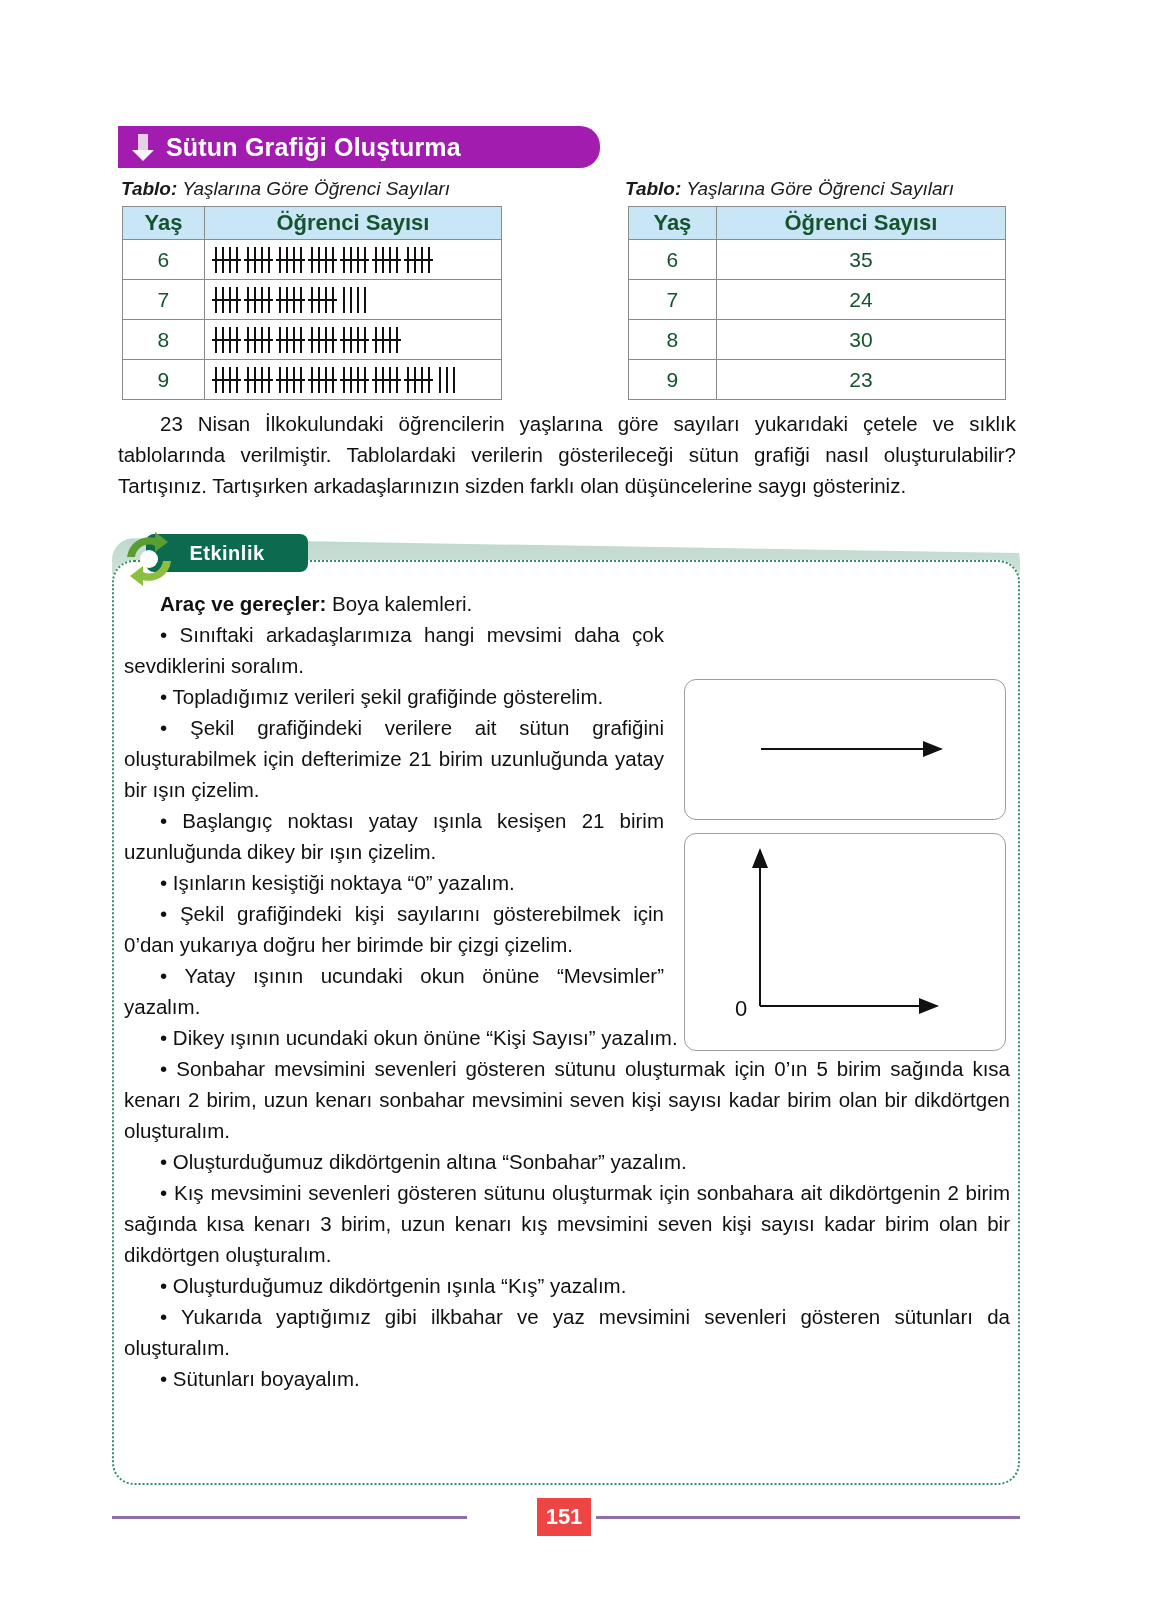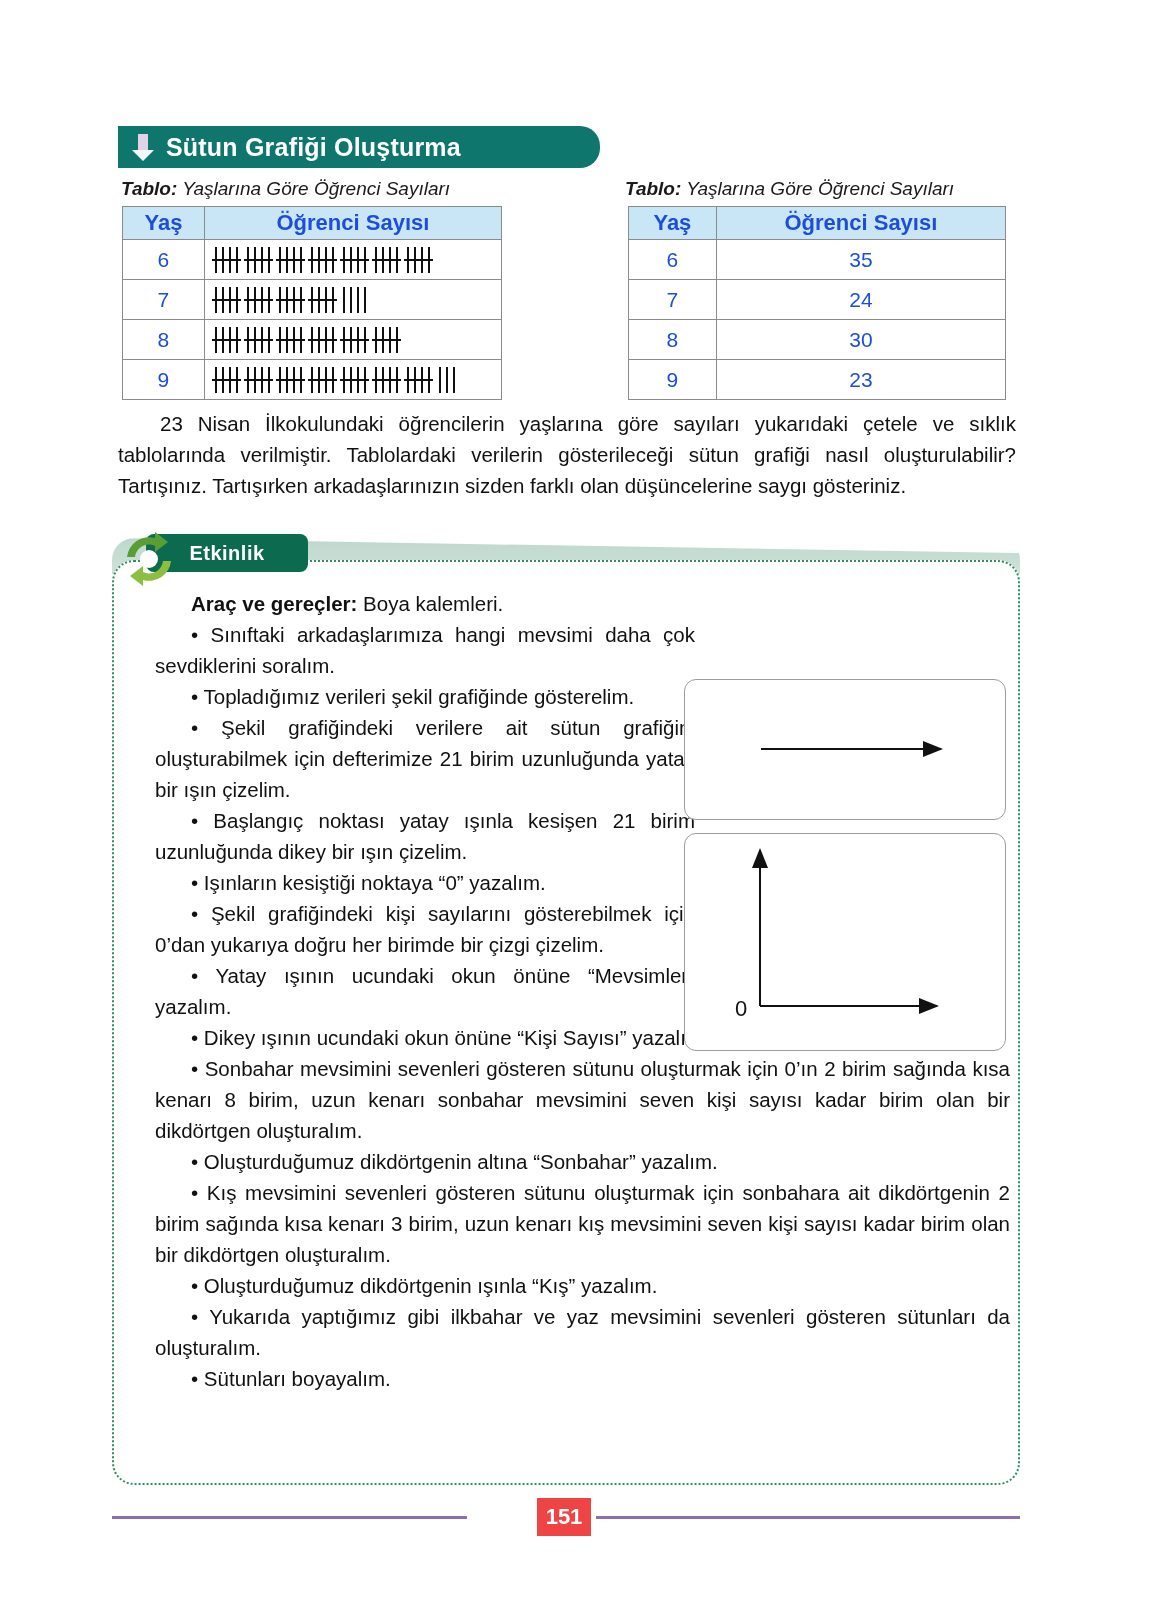"Sütun Grafiği Oluşturma" .section-banner { background: #0f766e -> #a21caf }
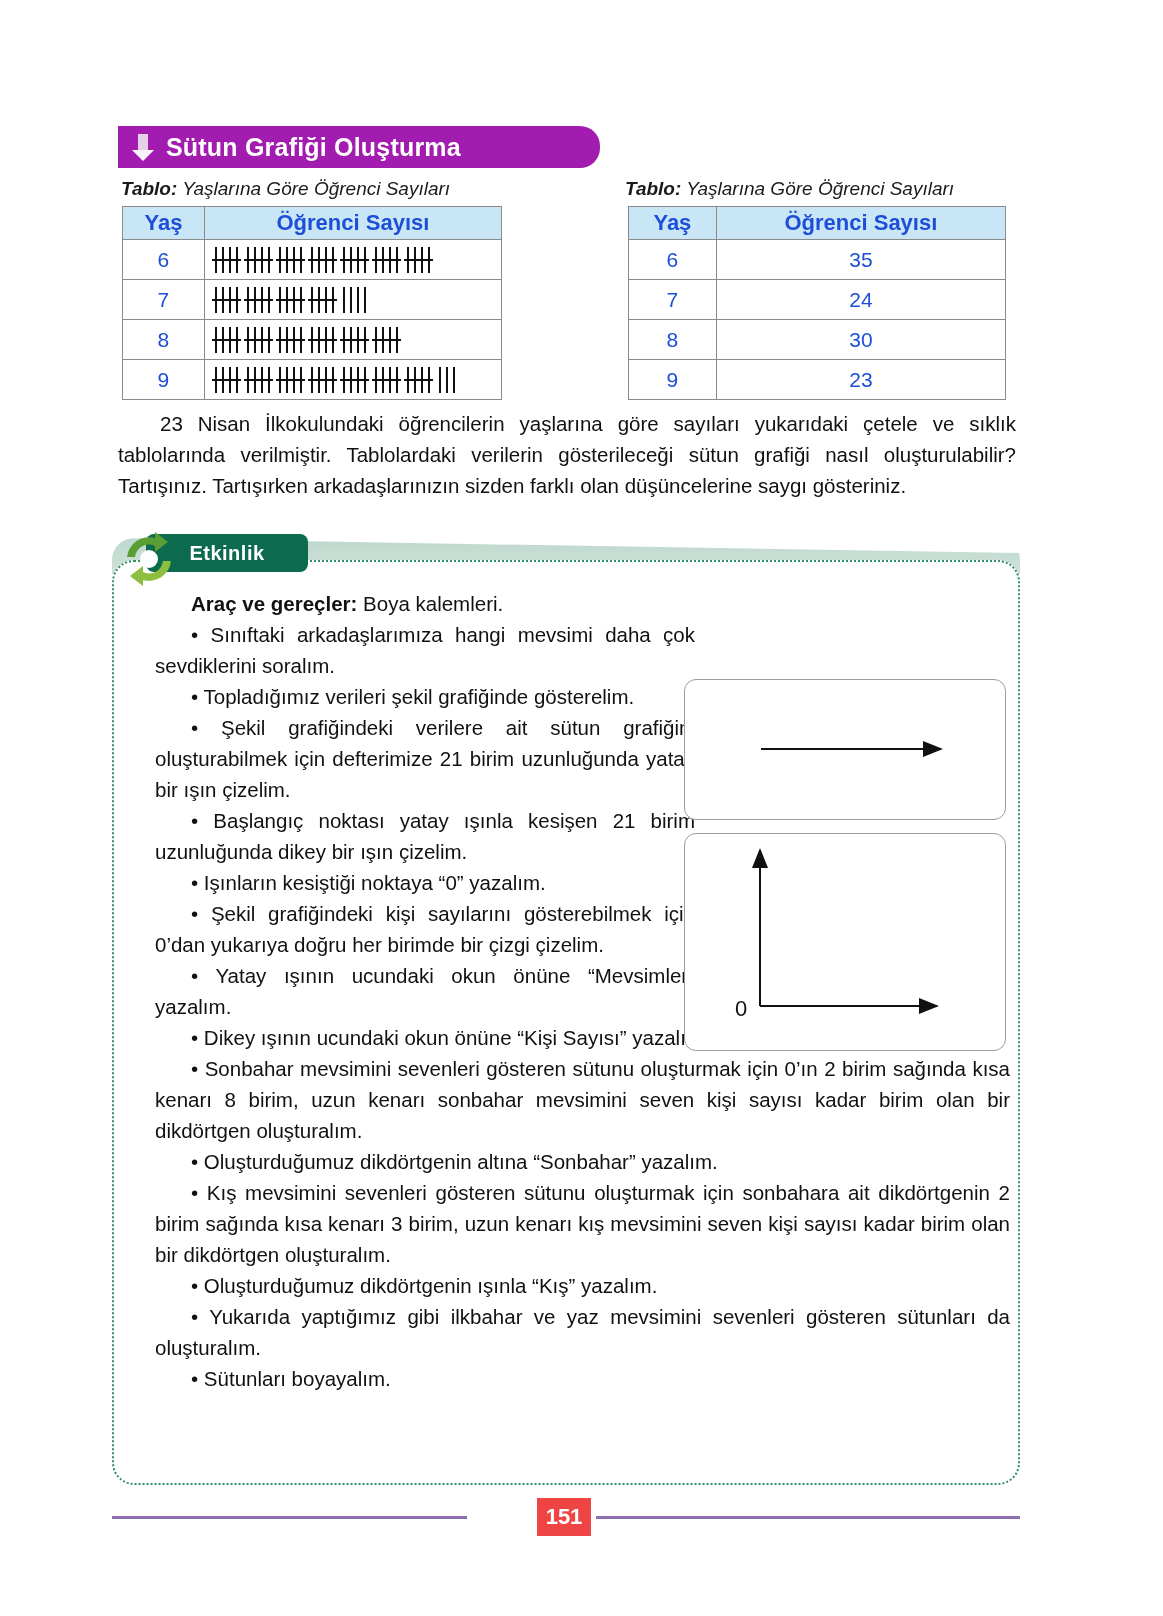"Yaş" .data-table td, .data-table th { color: #1d4ed8 -> #14532d }
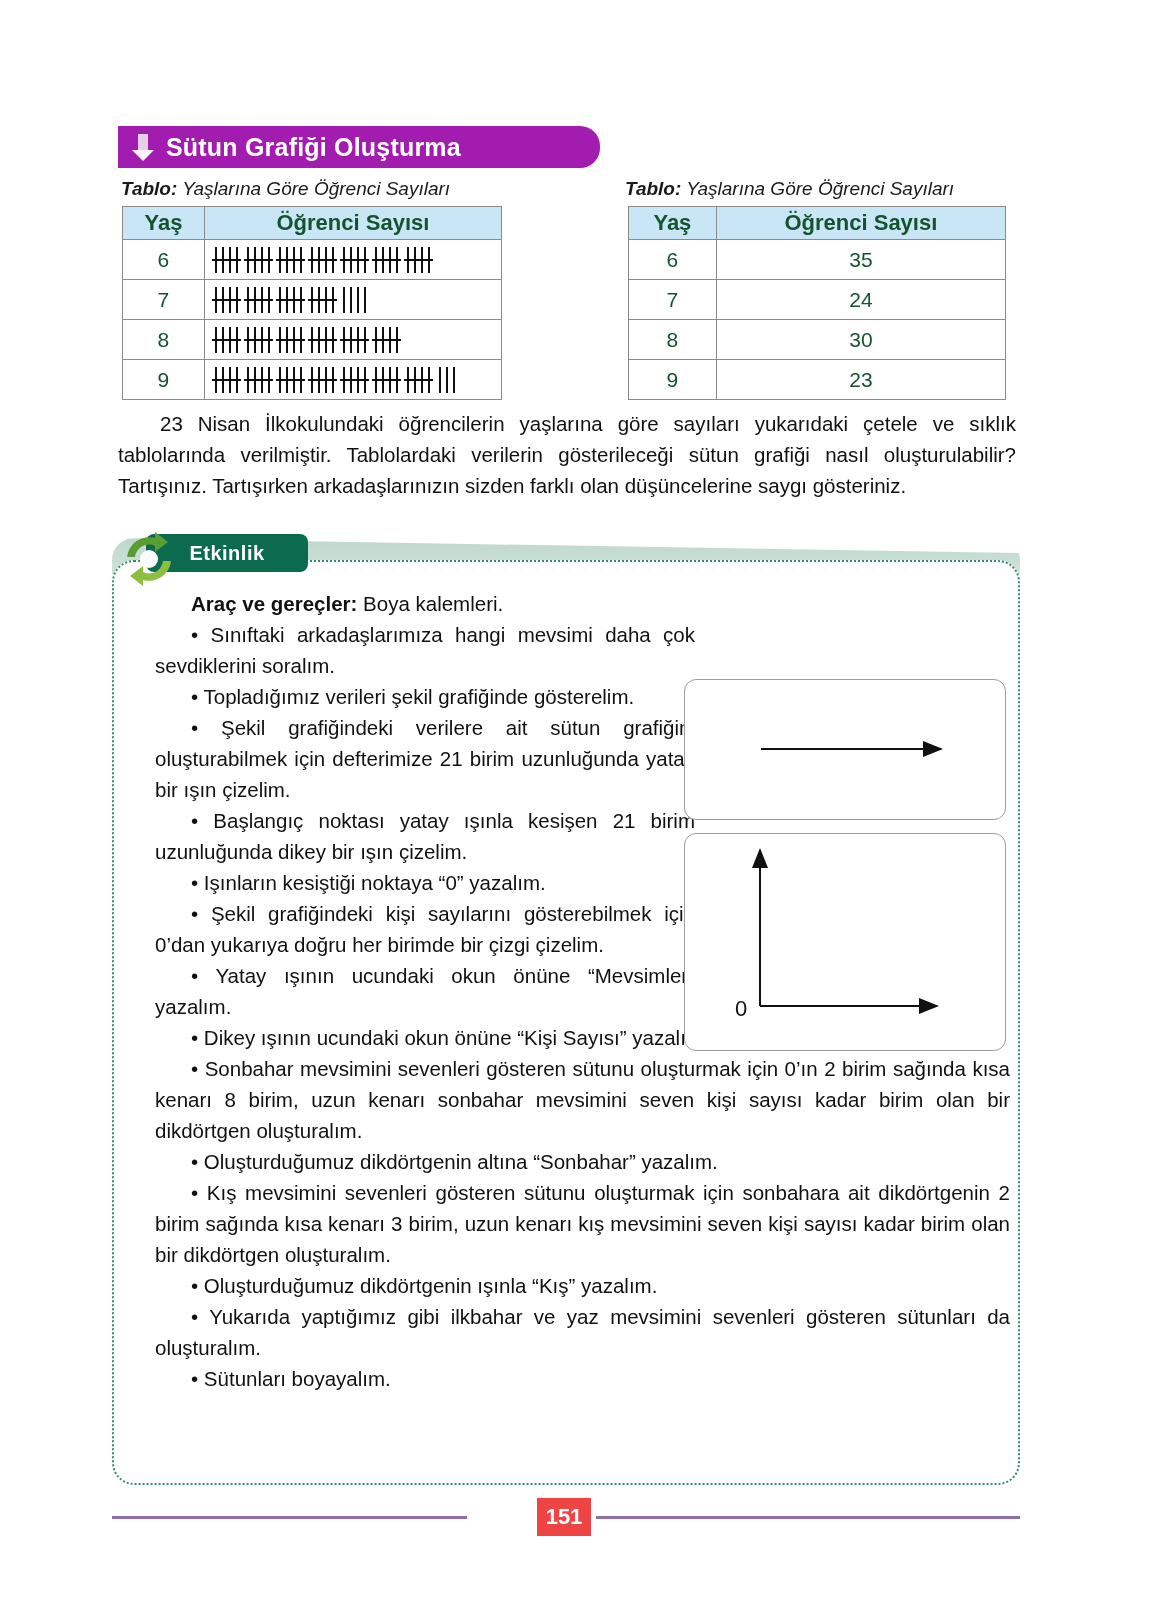"Araç ve gereçler: Boya kalemleri." .activity-text p.ind { margin-left: 31px -> none }
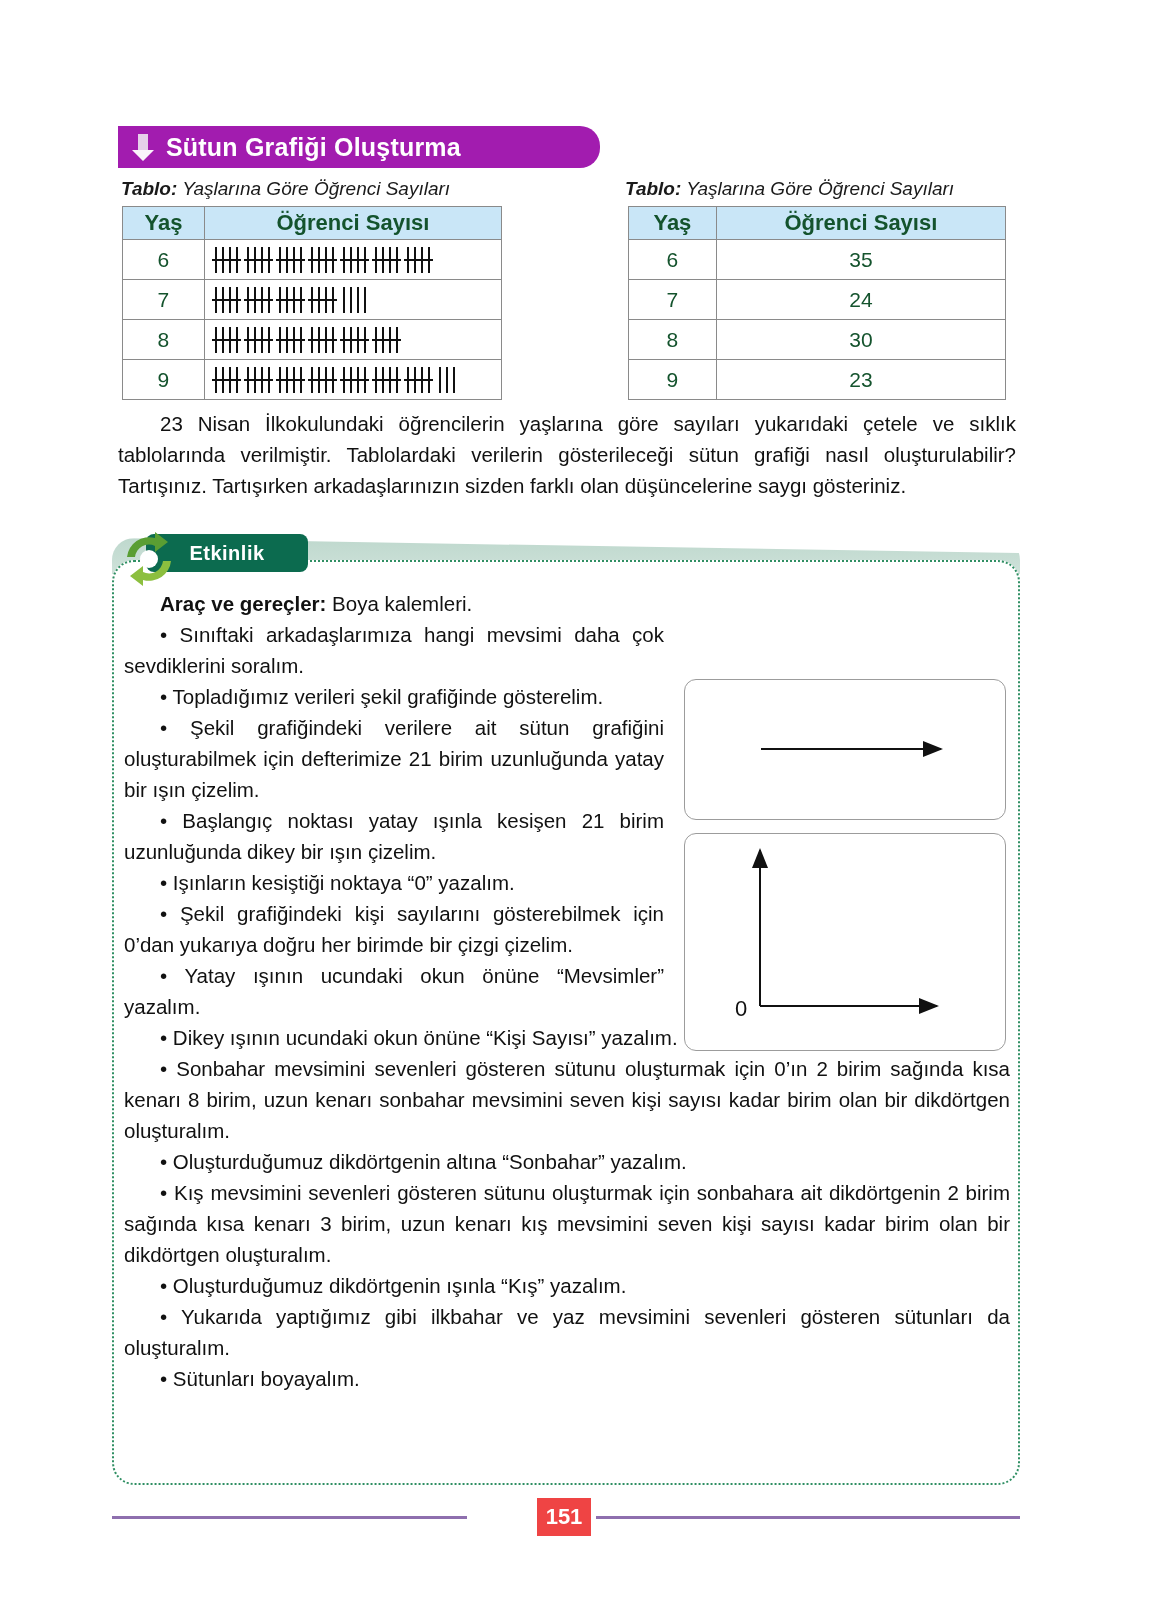"• Sonbahar mevsimini sevenleri gösteren" p.ind { text: 2 birim sağında kısa kenarı 8 -> 5 birim sağında kısa kenarı 2 }
